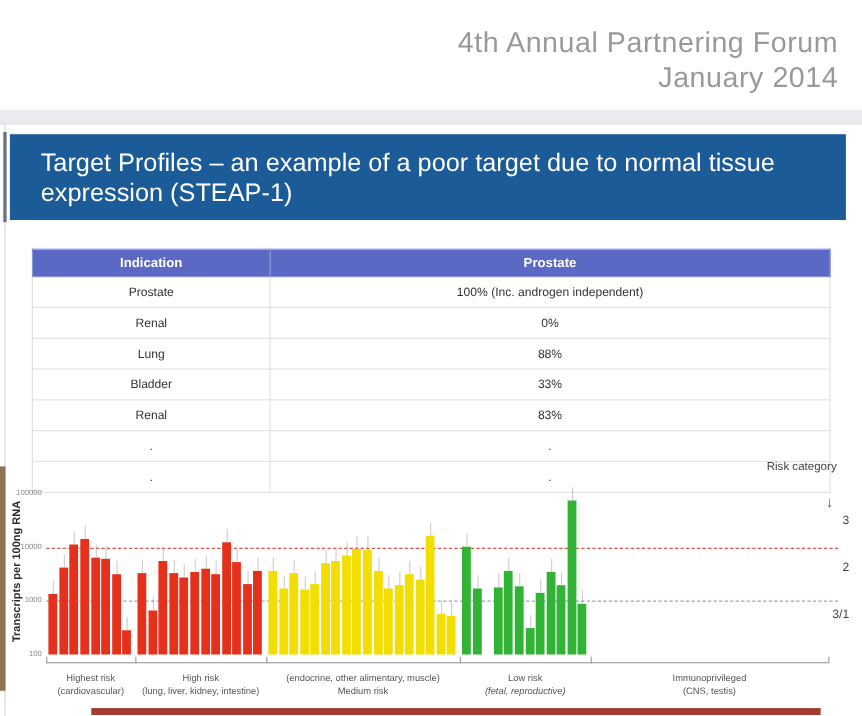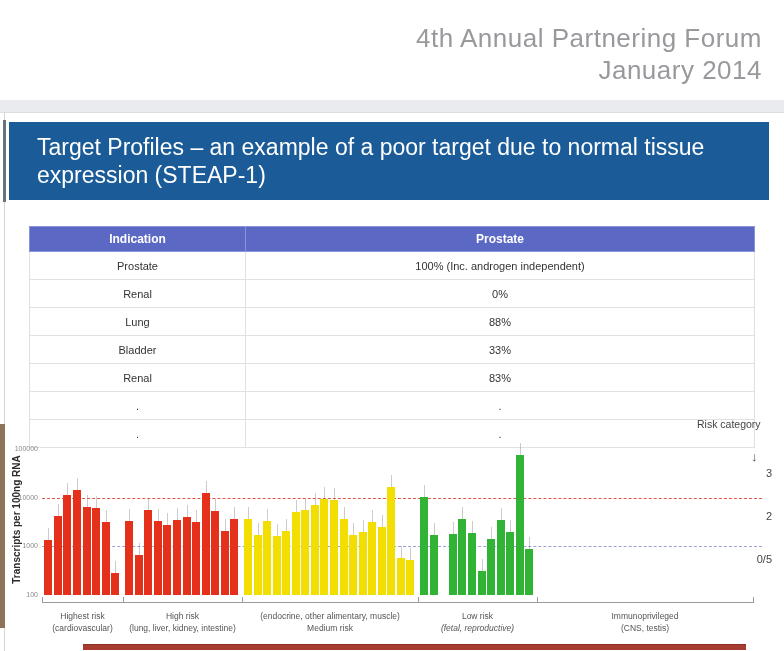"0/5" div.risklevel { text: 0/5 -> 3/1 }
